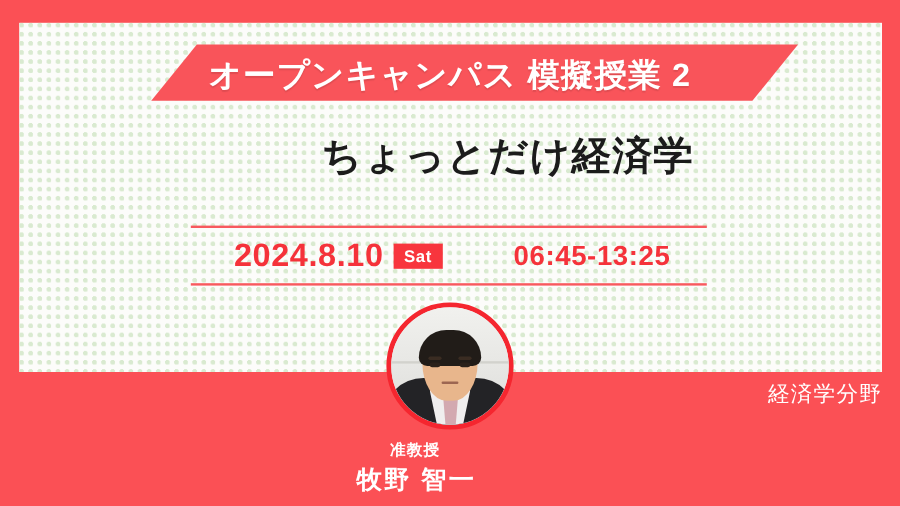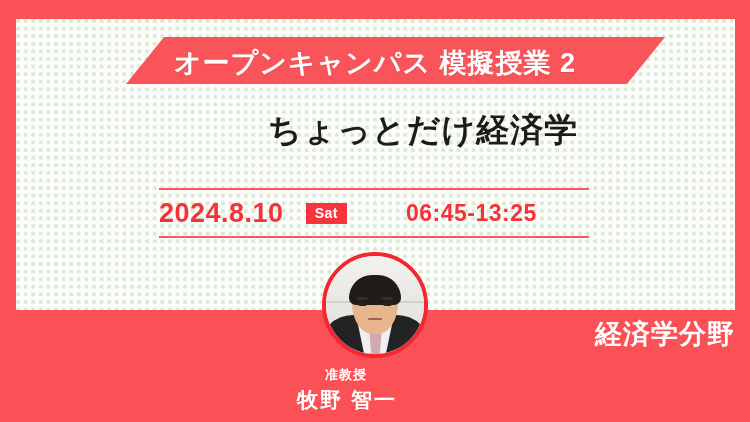"2024.8.10" .date-text { margin-left: none -> 36px }
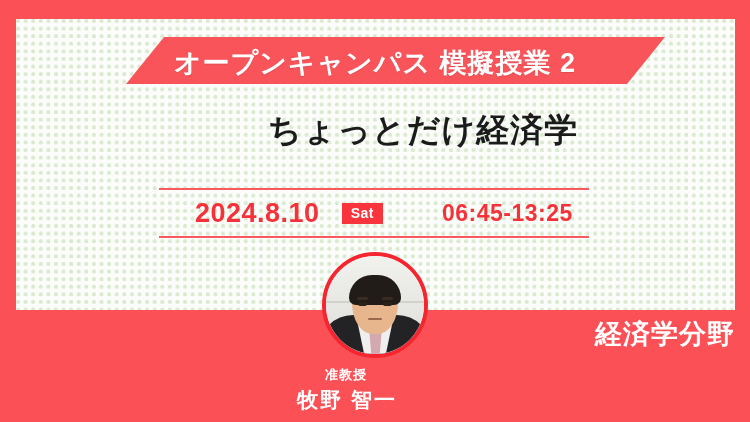"Sat" .day-badge { margin-left: 22px -> 8px }
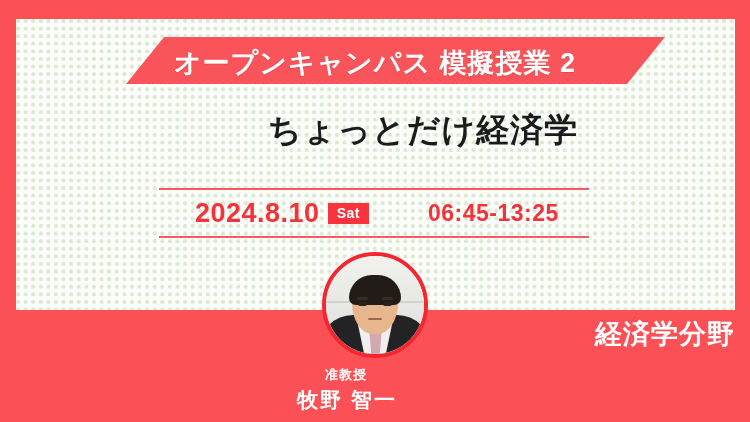"経済学分野" .field-label { font-size: 27px -> 18px; font-weight: bold -> normal }
